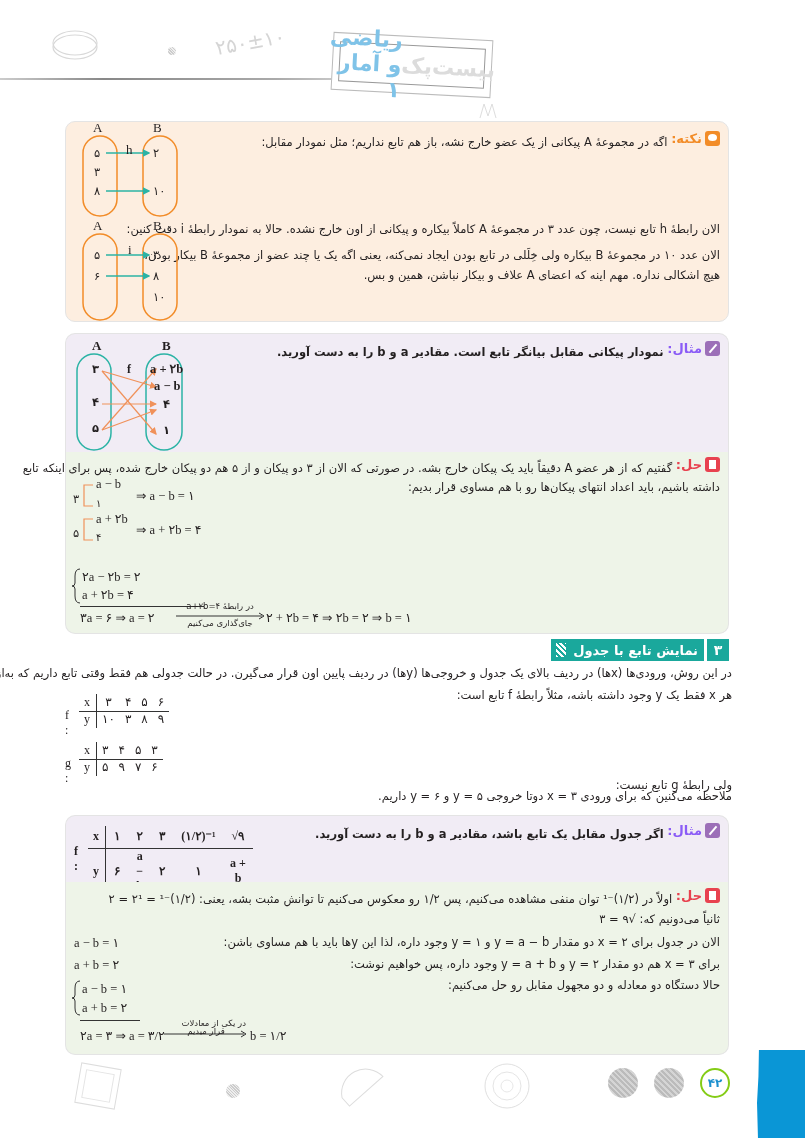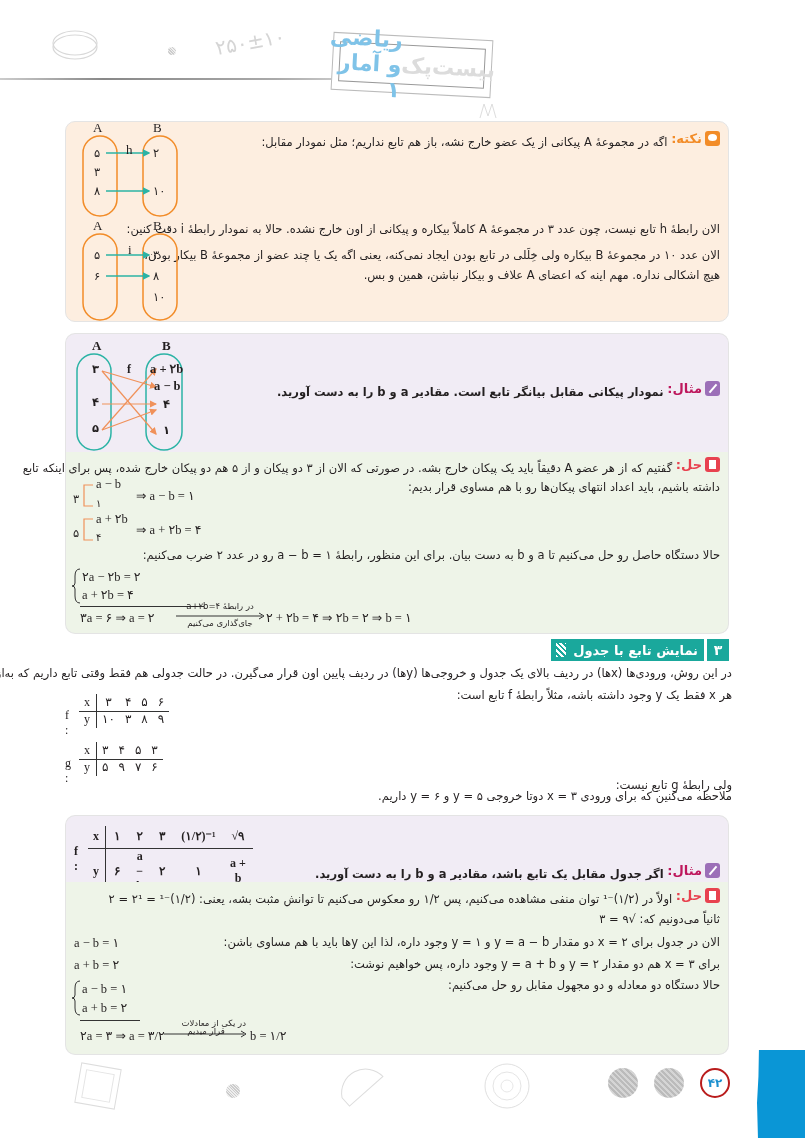"مثال:" .c-ex { color: #be185d -> #8b5cf6; margin-top: 40px -> none }
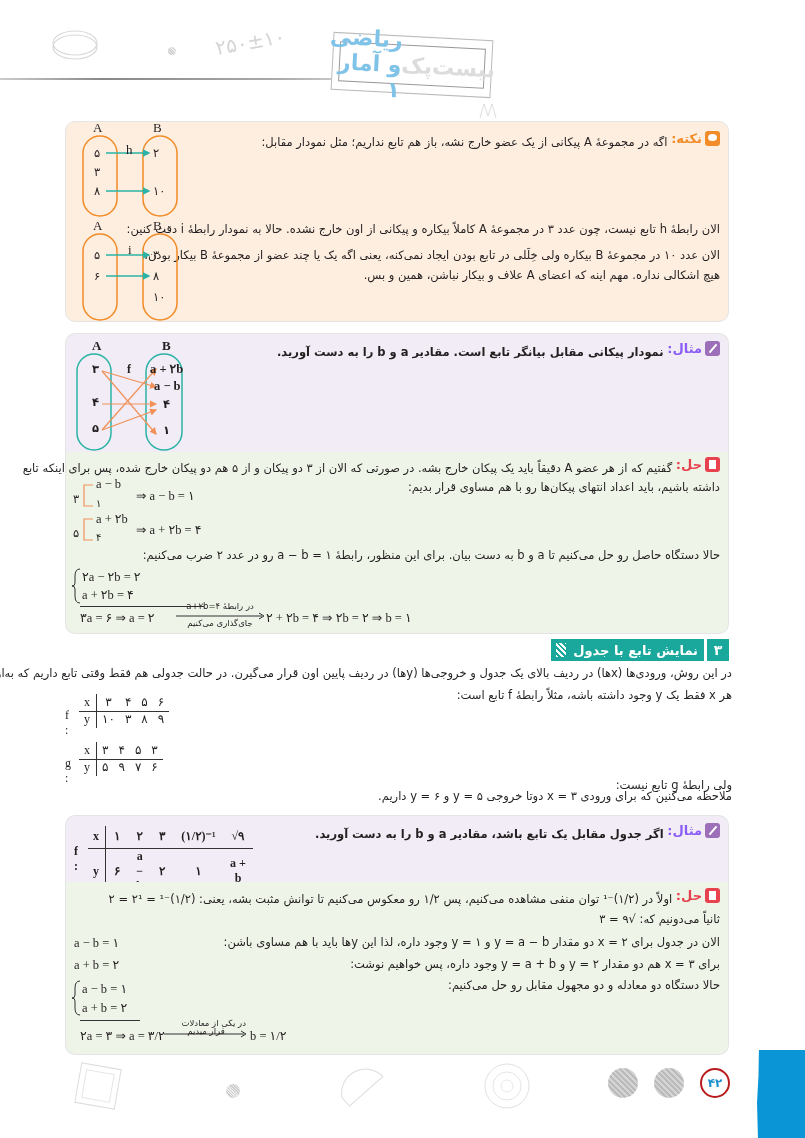"حالا دستگاه حاصل رو حل" div.line { html: <div>حالا دستگاه حاصل رو حل می‌کنیم تا a و b به دست بیان. برای این منظور، رابطهٔ a − b = ۱ رو در عدد ۲ ضرب می‌کنیم:</div> -> none }
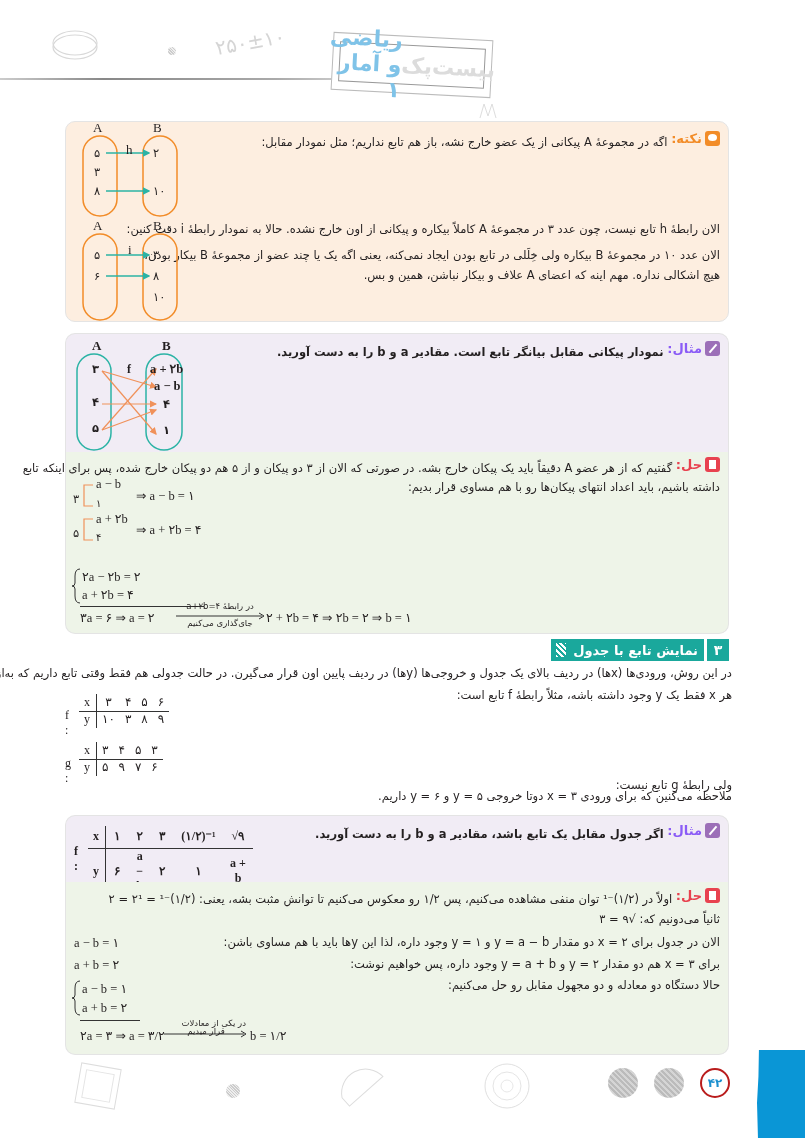"۴۲" .pg-num { border: 2px solid #b91c1c -> 2px solid #84cc16 }
